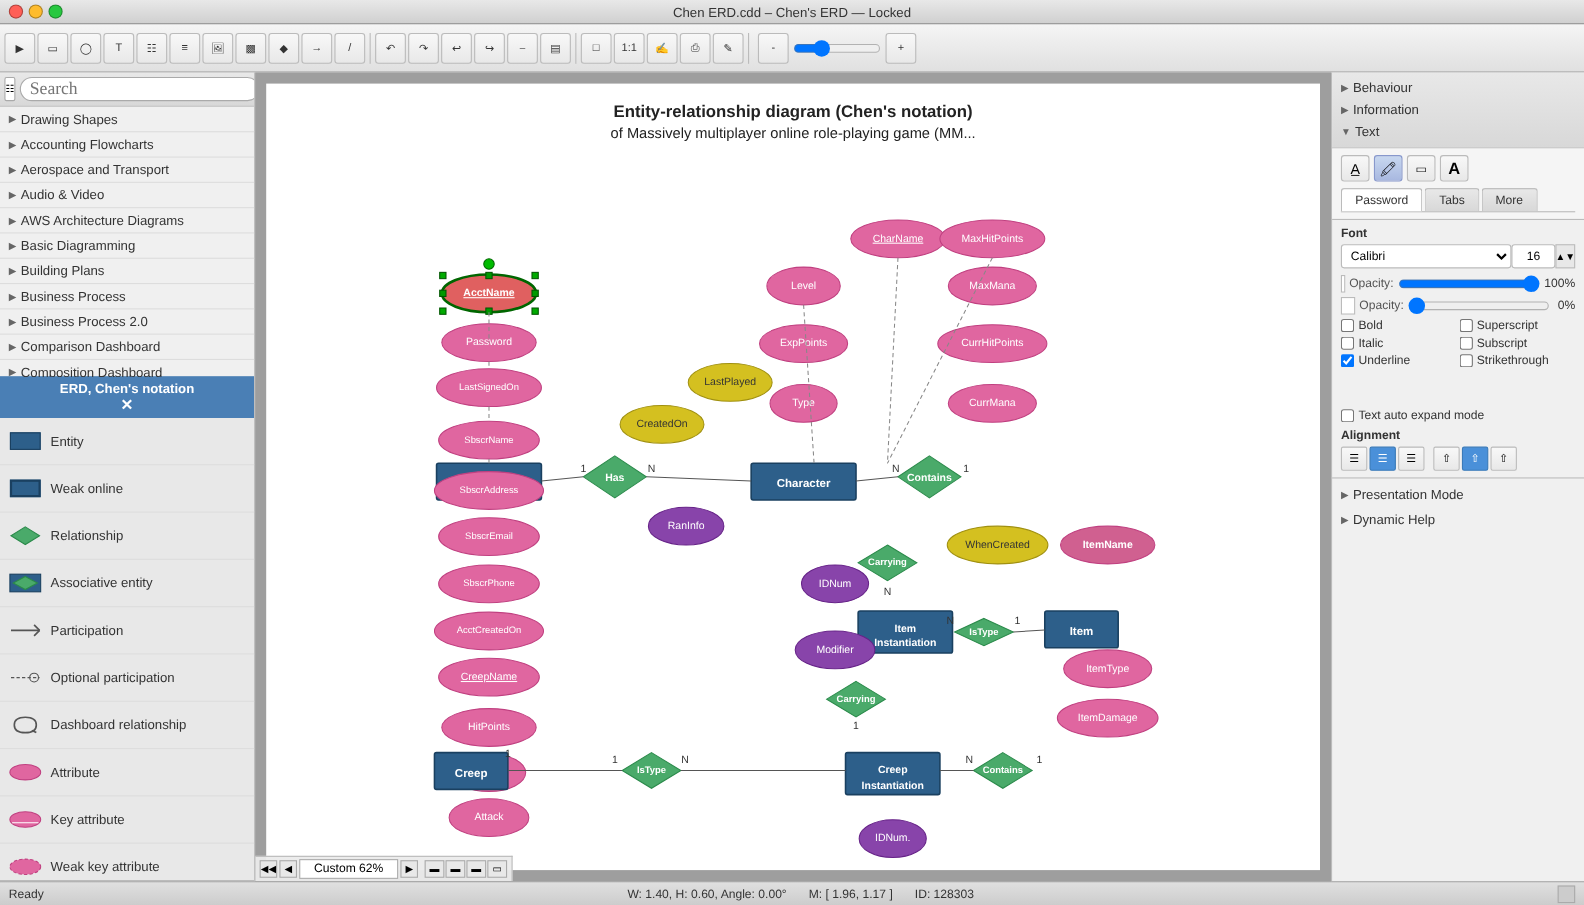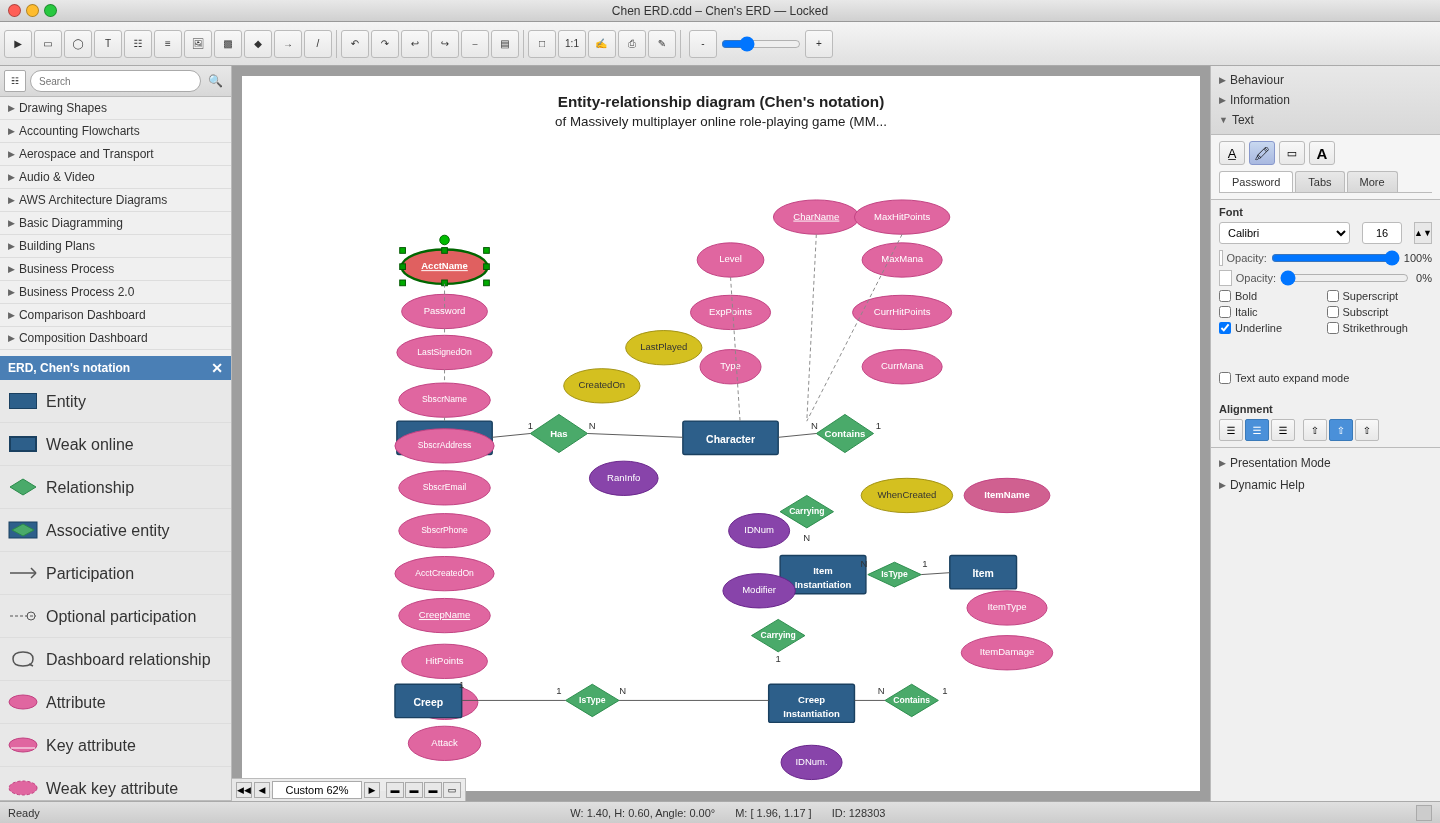"Search" #search-input { font-family: none -> Liberation Serif, serif; font-size: 10px -> 16px }
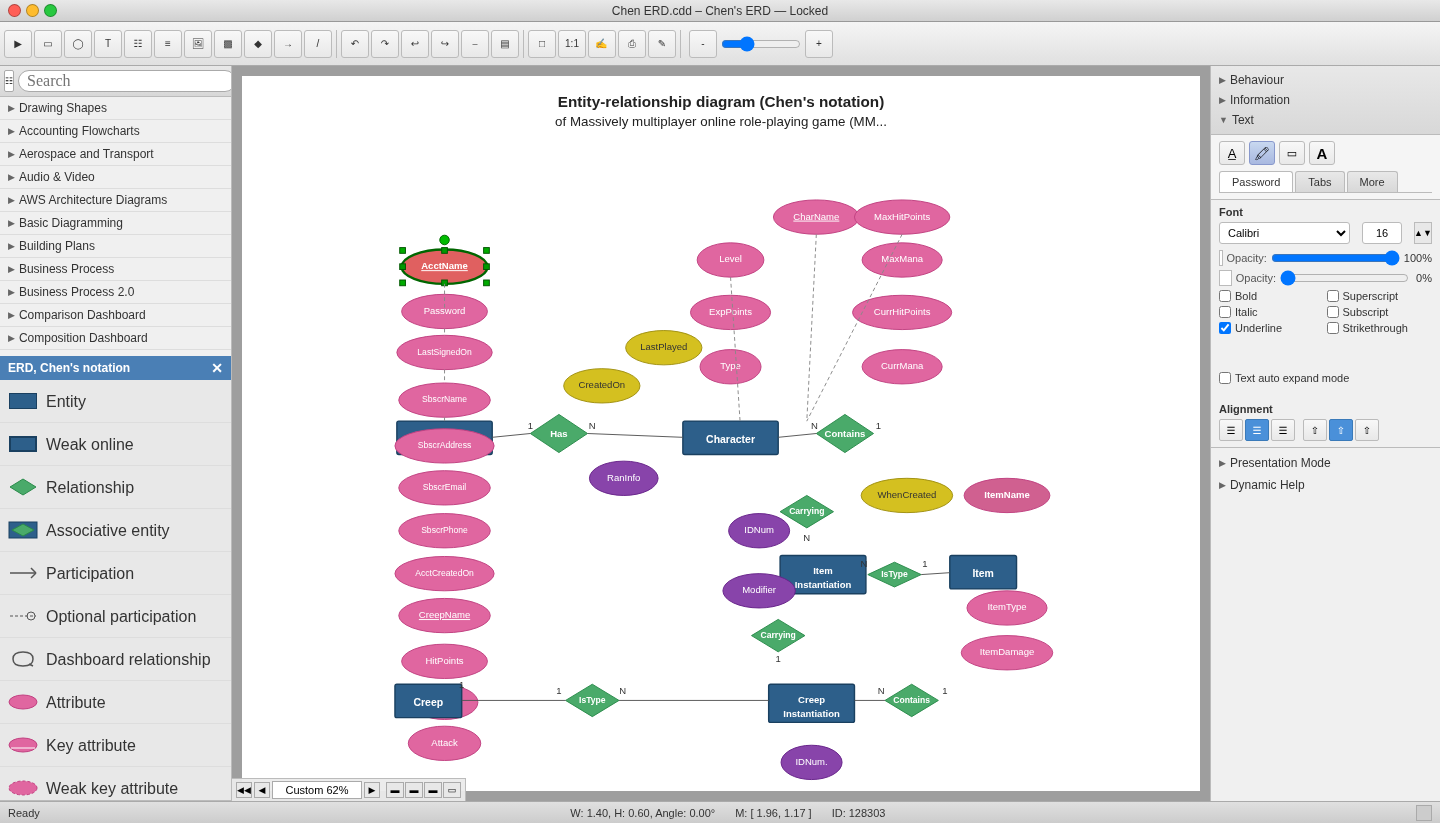"Calibri" .font-row { gap: 12px -> 0 }
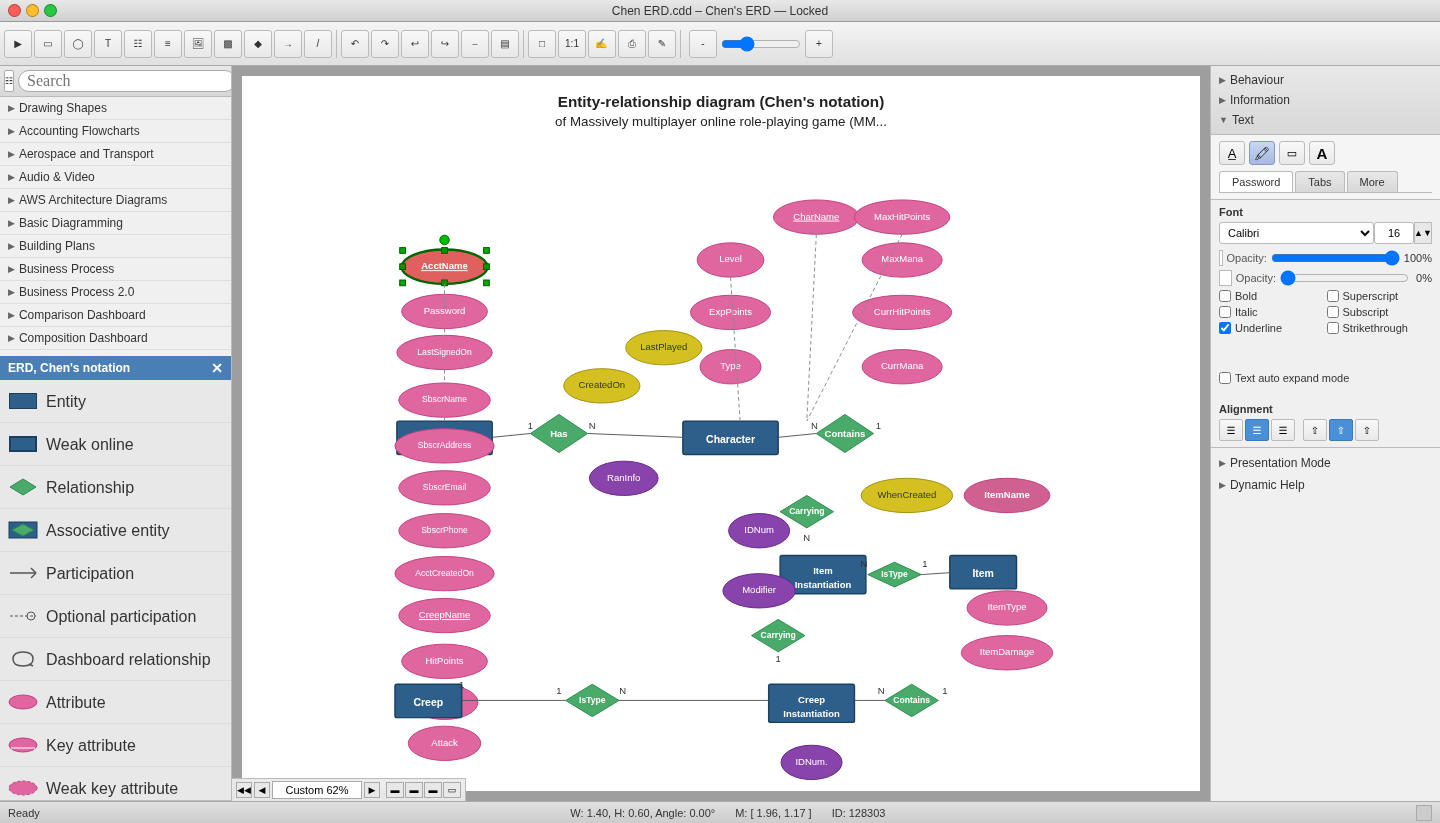"ERD, Chen's notation" #erd-header { flex-direction: none -> column }
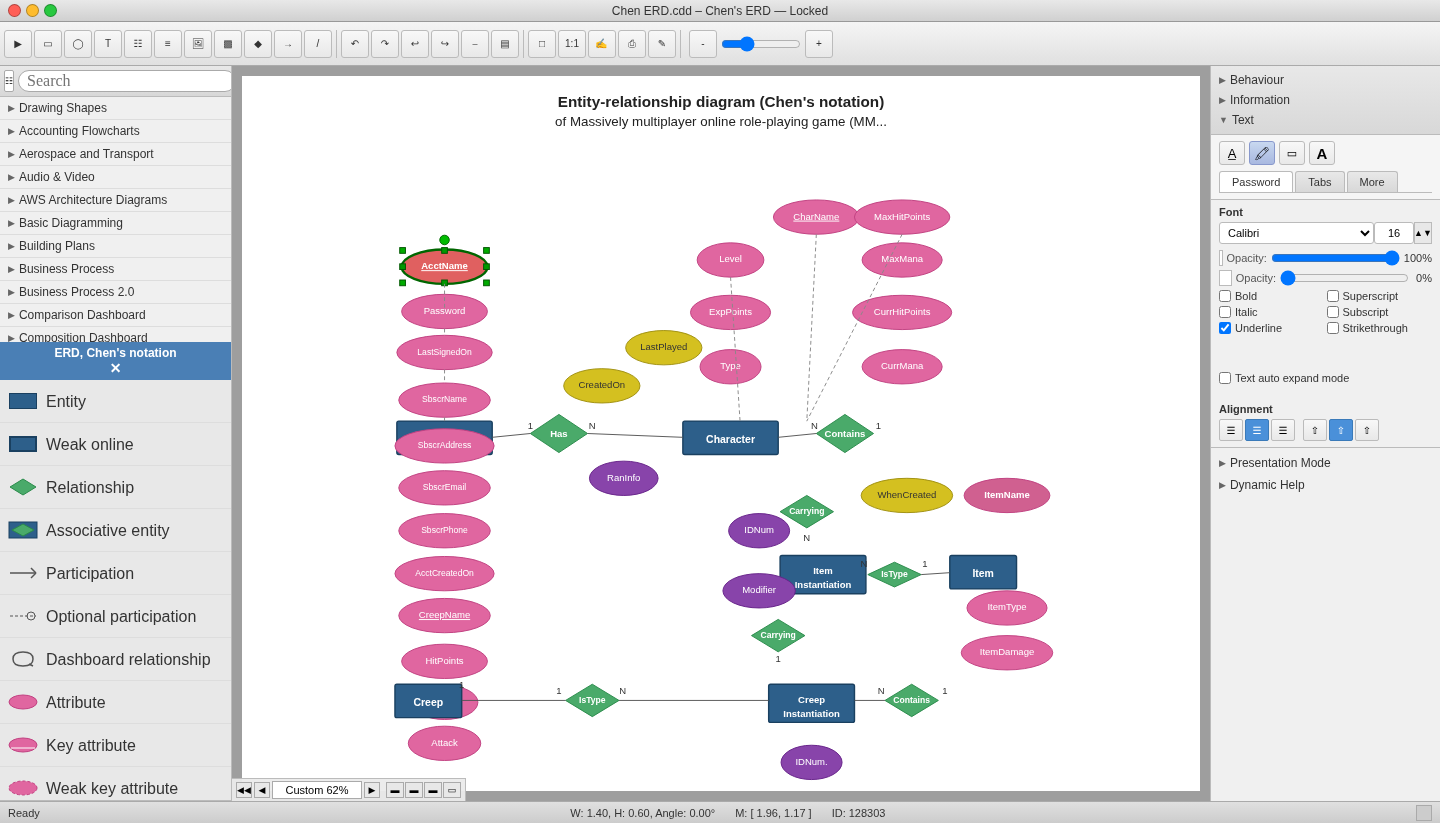"Entity" .erd-item { align-items: flex-end -> center; font-size: 16px -> 12px }
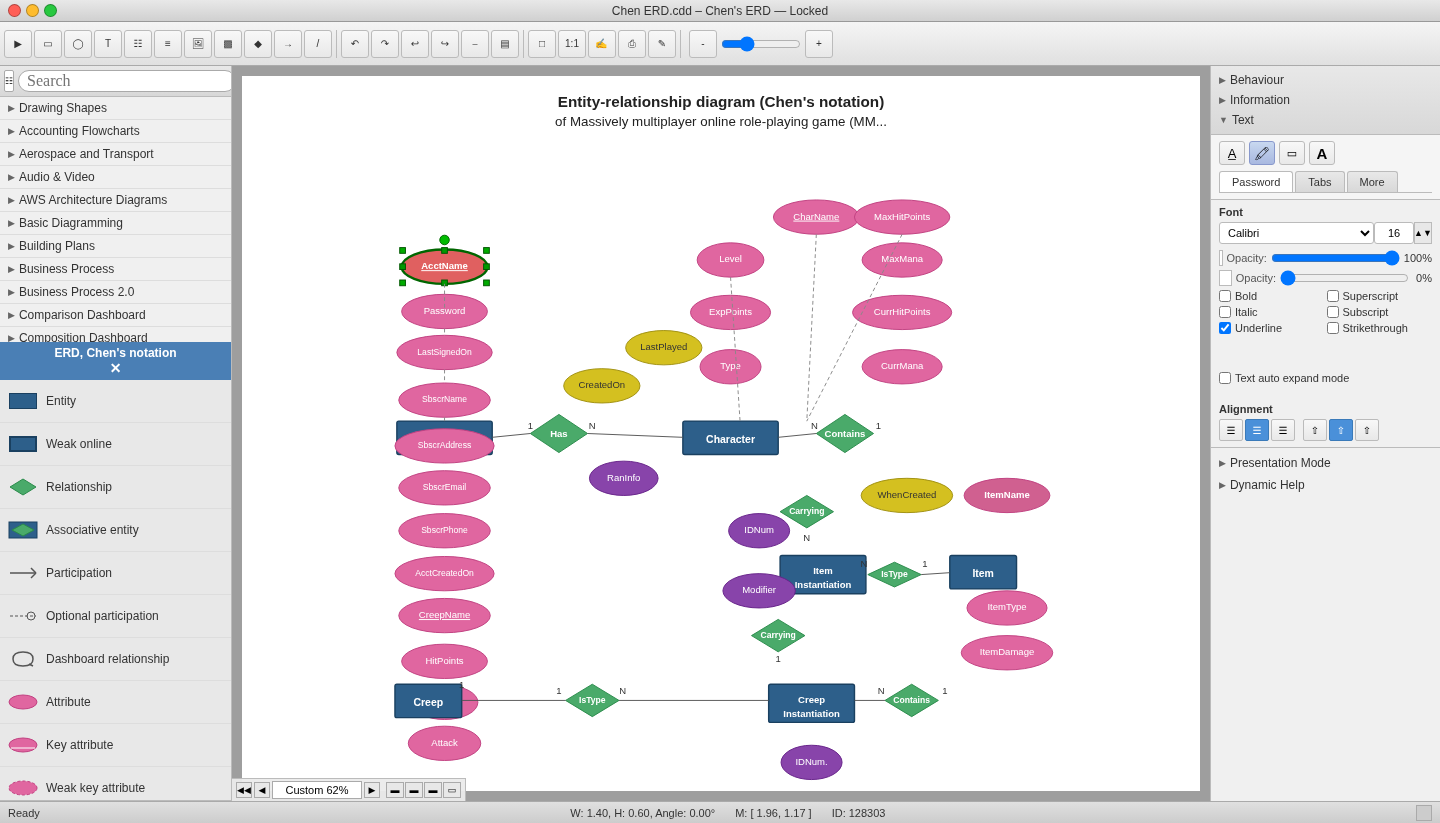"Alignment" .alignment-section { margin-top: 19px -> 6px }
